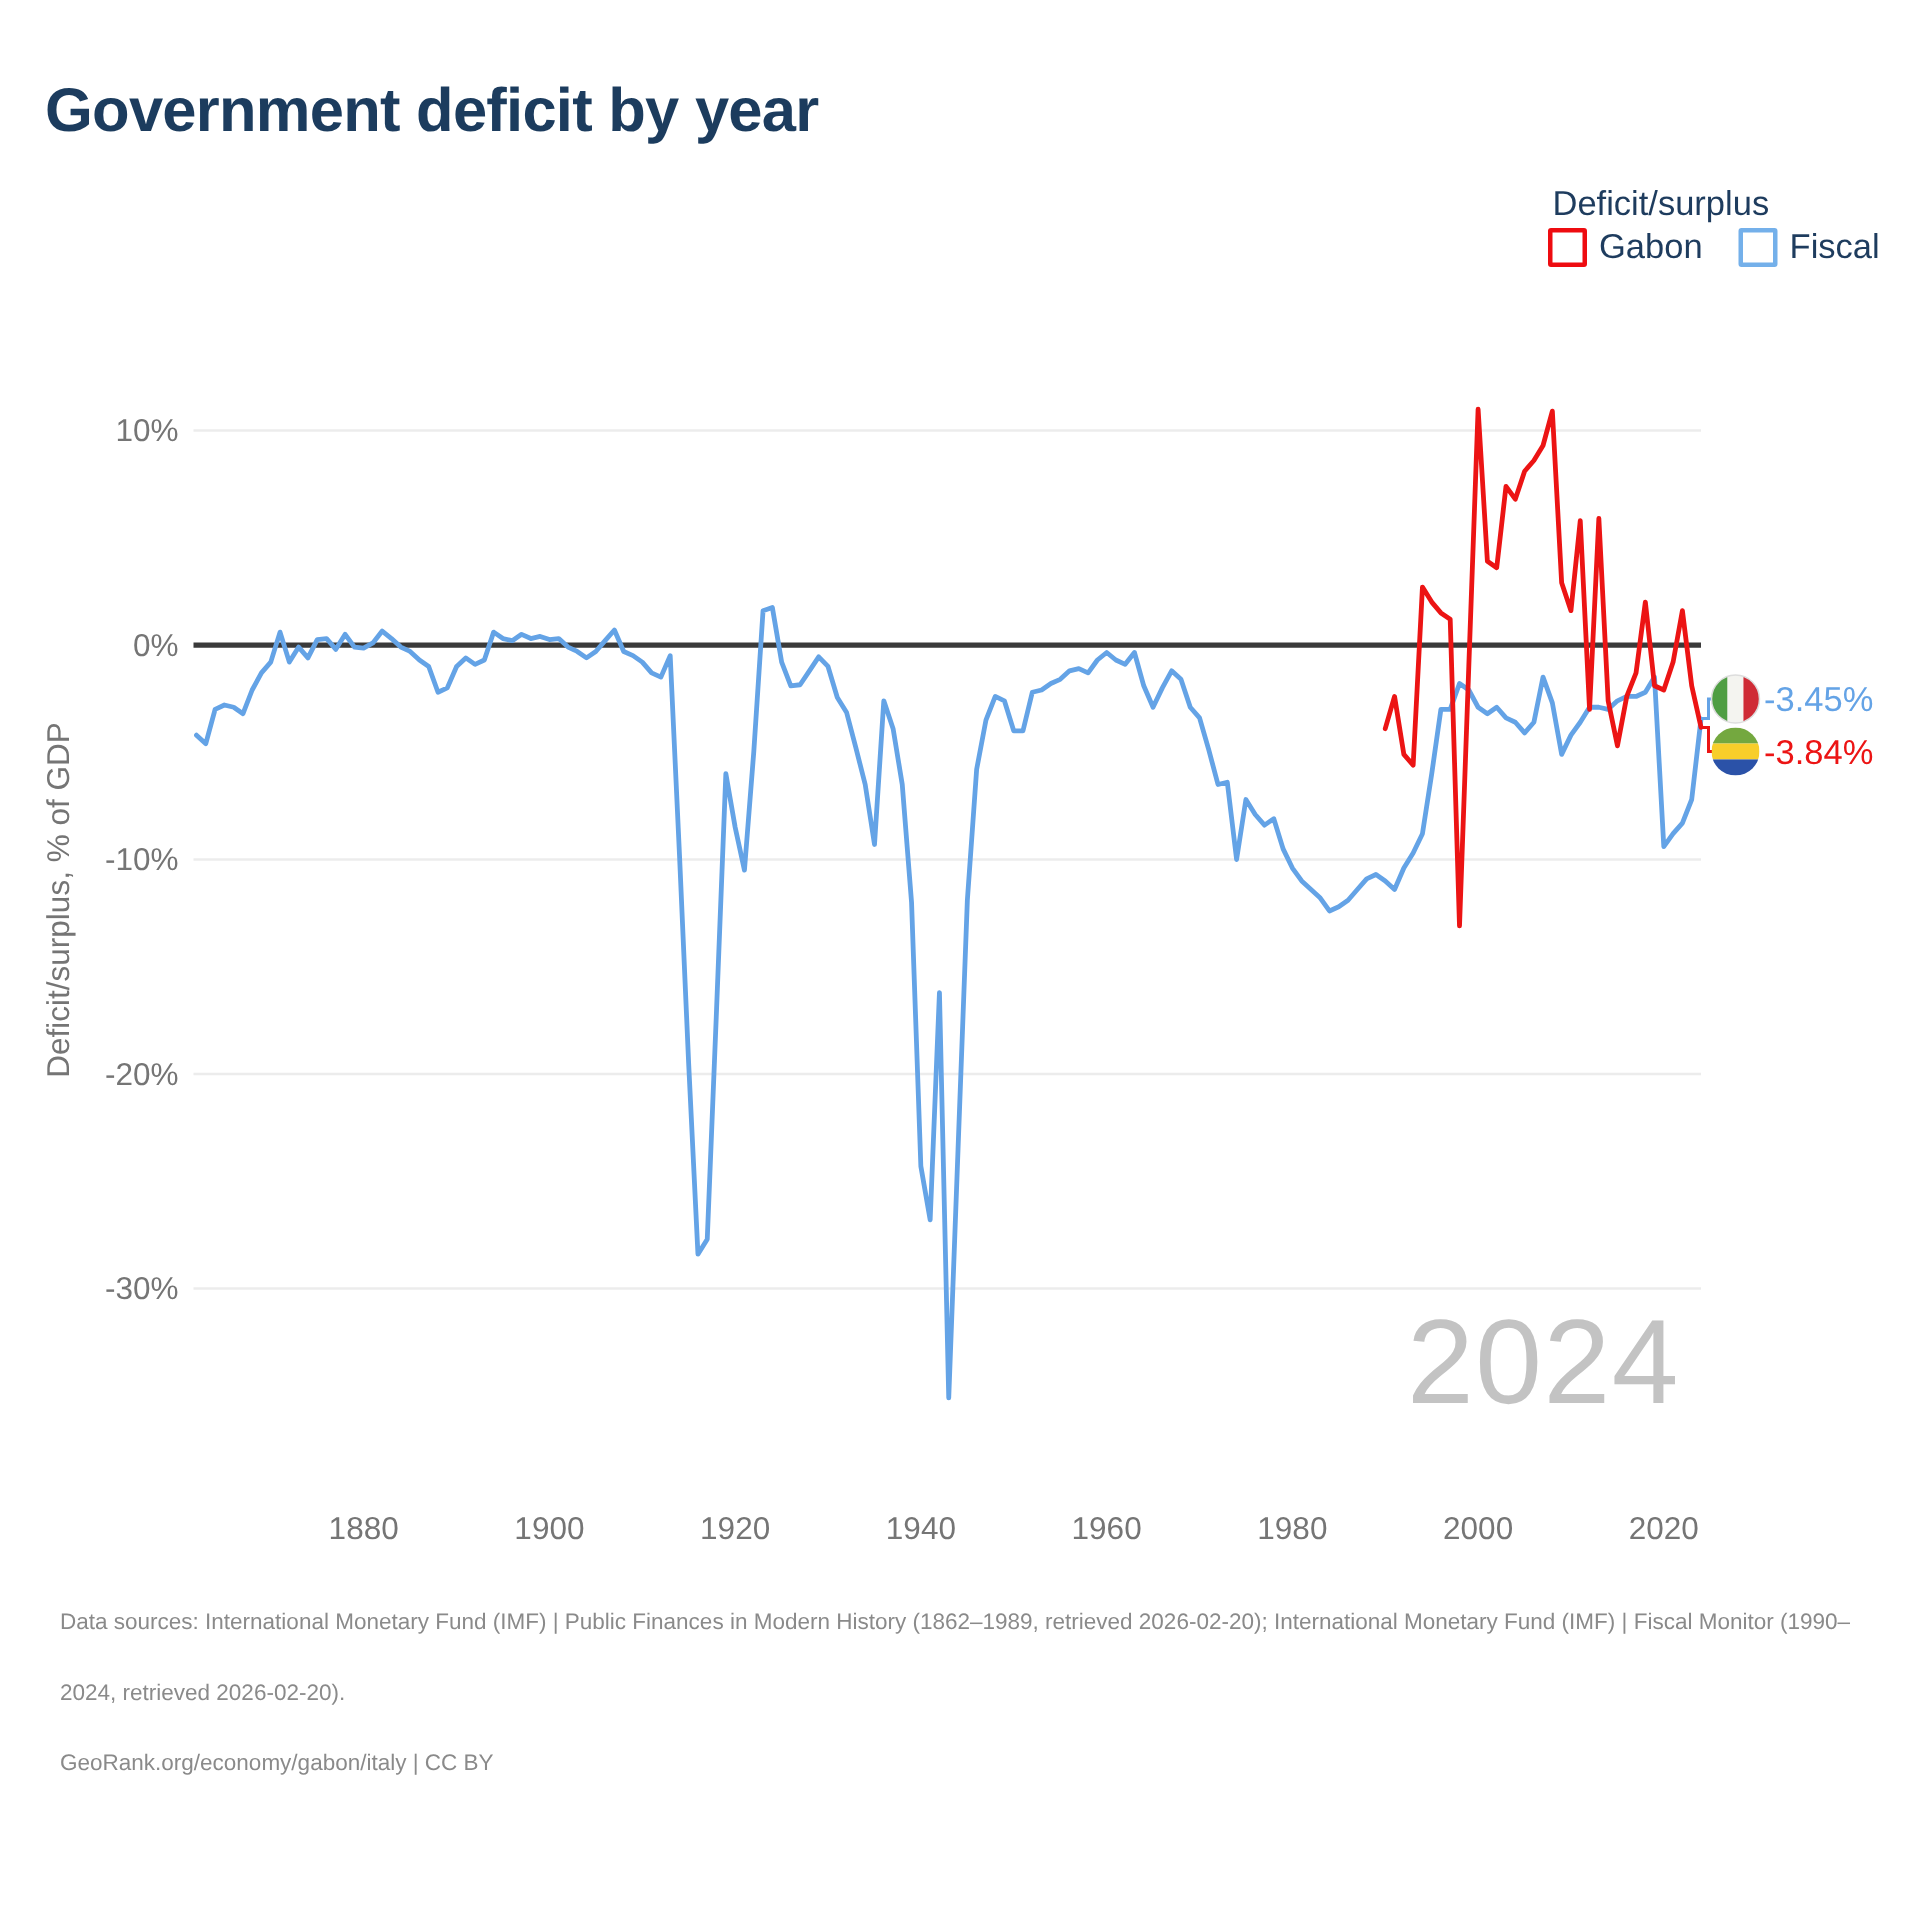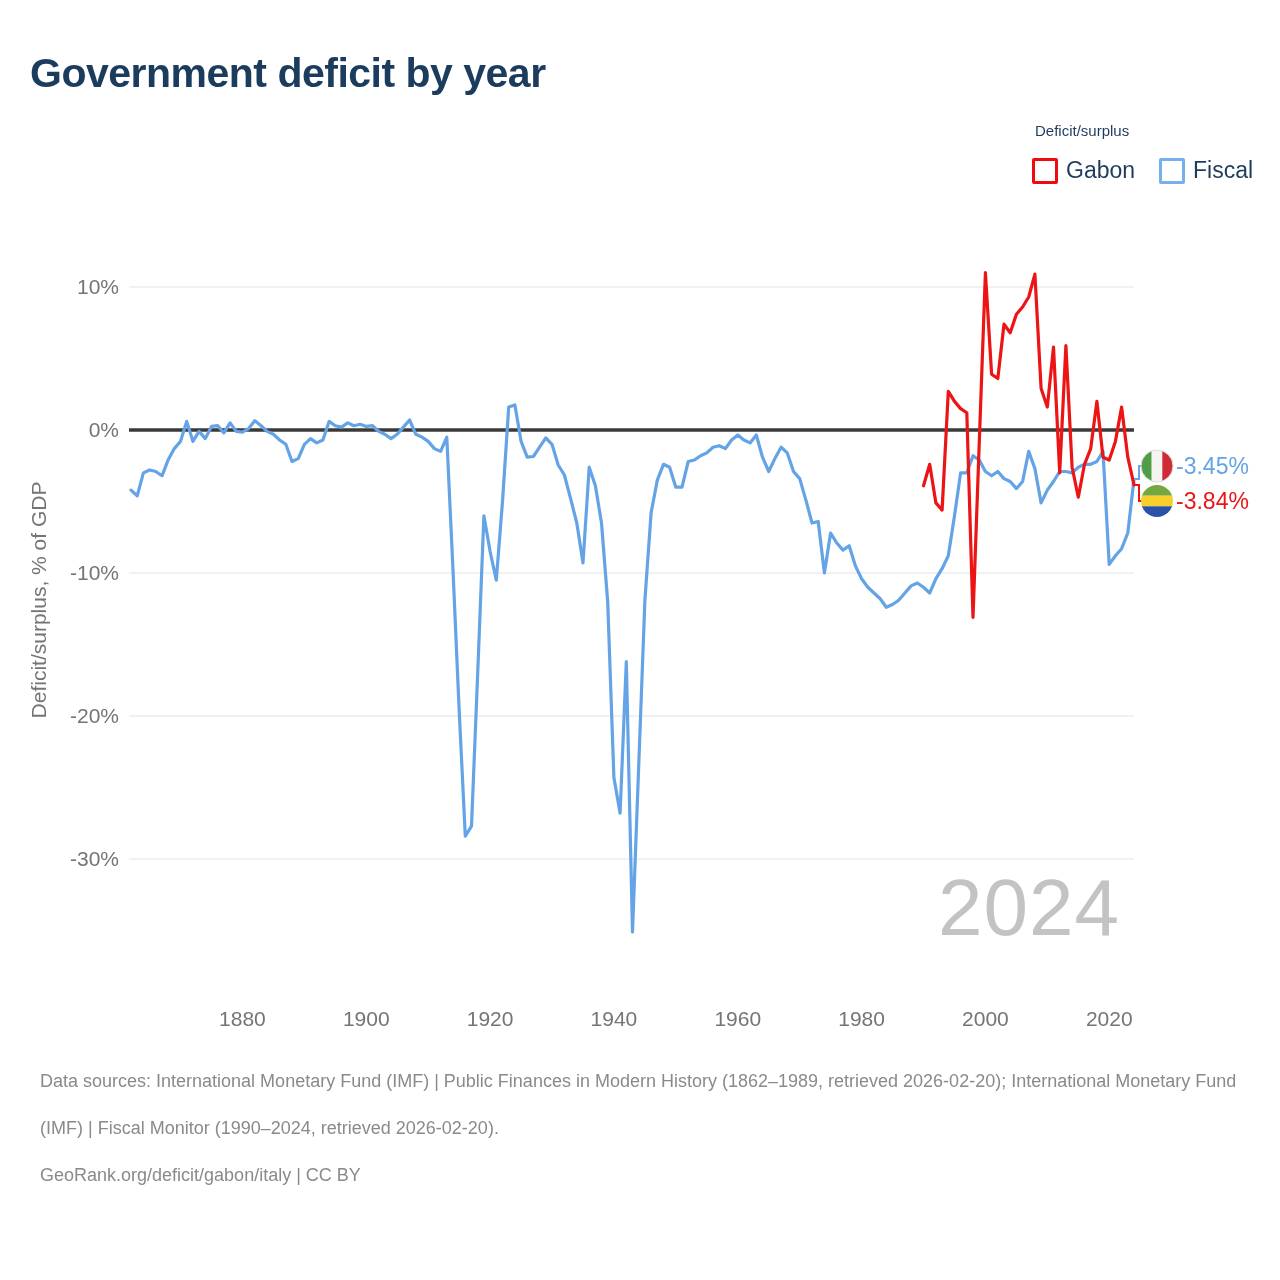"Deficit/surplus" .legend-title { font-size: 15px -> 23px; margin-bottom: 18px -> 2px }
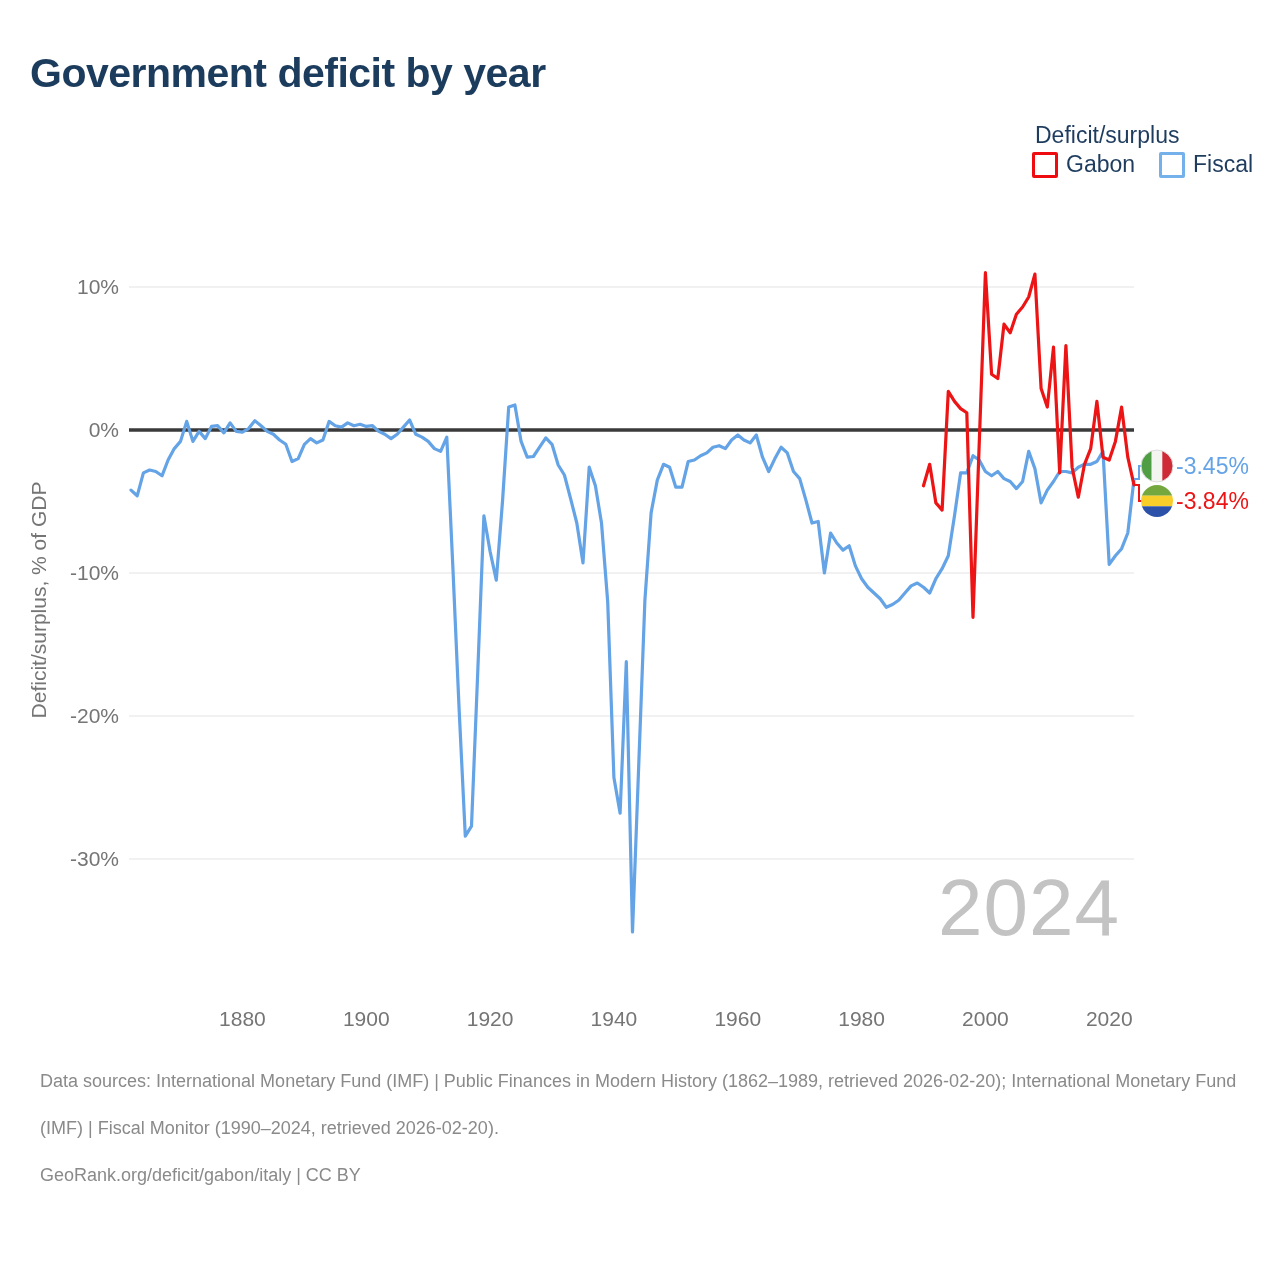"Data sources: International Monetary" .footer { font-size: 18px -> 15px }
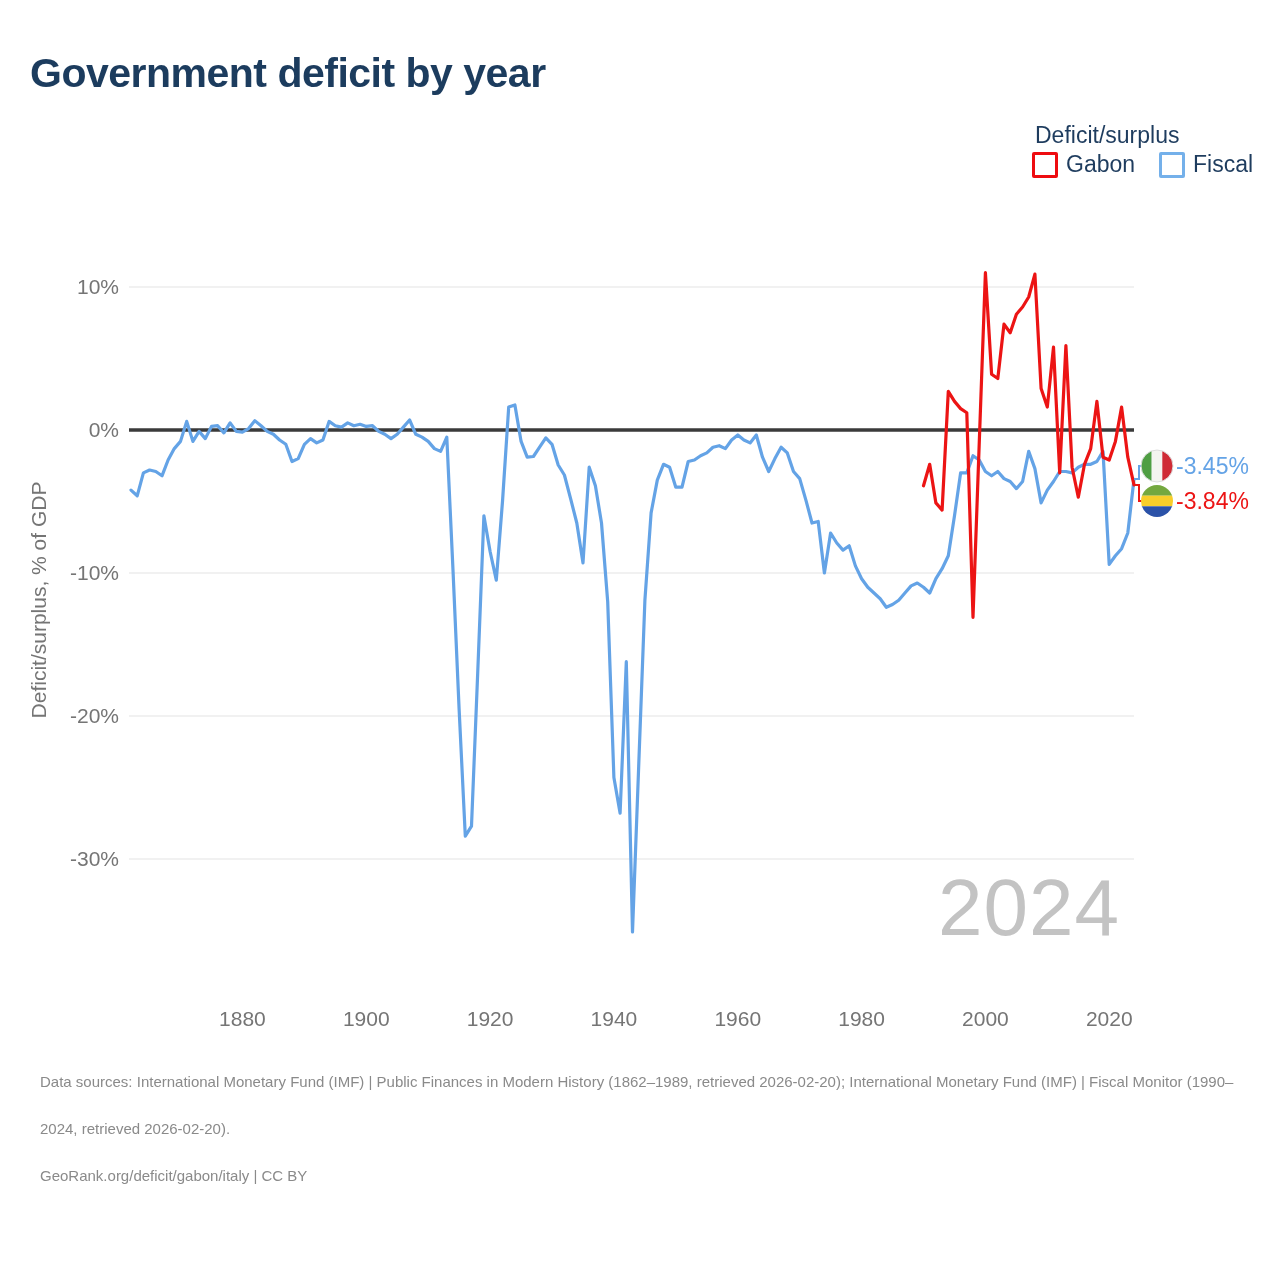"GeoRank.org/deficit/gabon/italy | CC BY" div { text: GeoRank.org/deficit/gabon/italy -> GeoRank.org/economy/gabon/italy }
